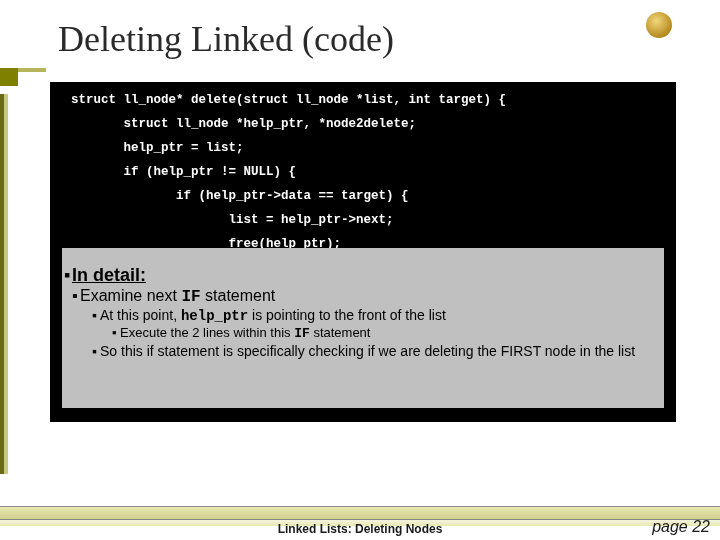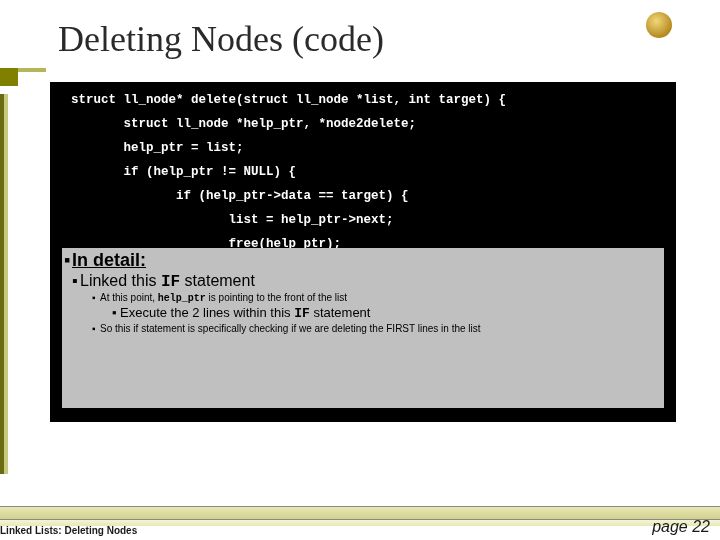"Deleting Nodes (code)" div.title { text: Nodes -> Linked }
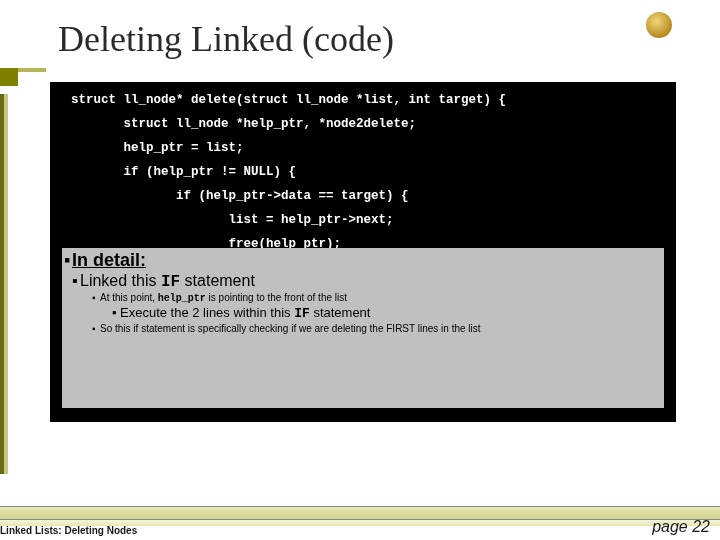"▪In detail:" .detail-box { padding: 2px 2px -> 17px 2px }
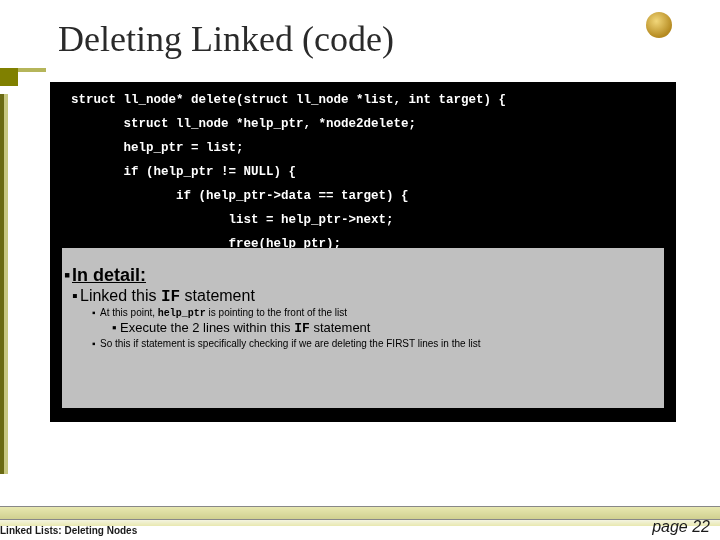"Linked this" span { text: Linked this -> Examine next }
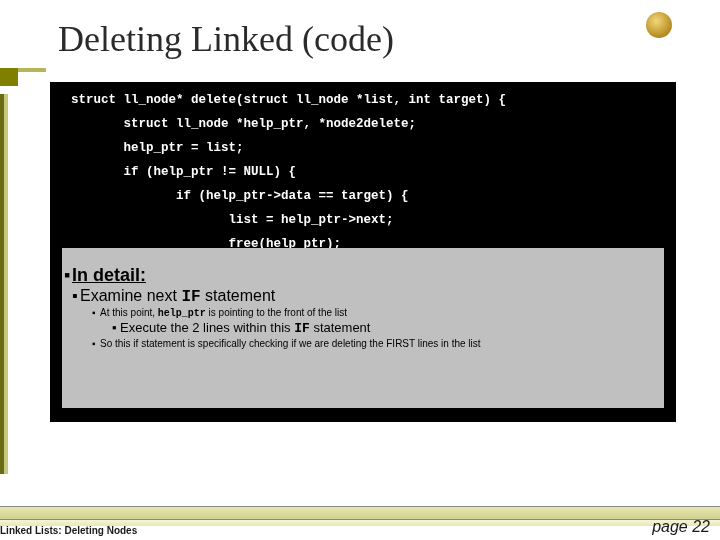"▪ At this point, help_ptr" .d2 { font-size: 10px -> 14px }
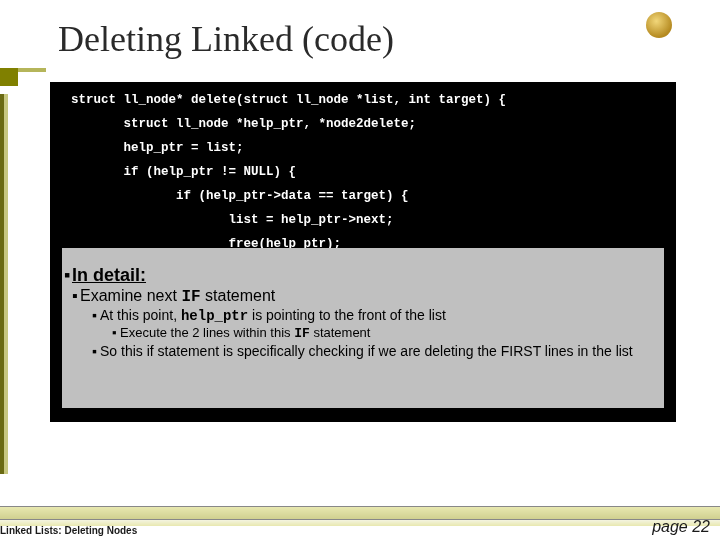"So this if statement is" span { text: lines -> node }
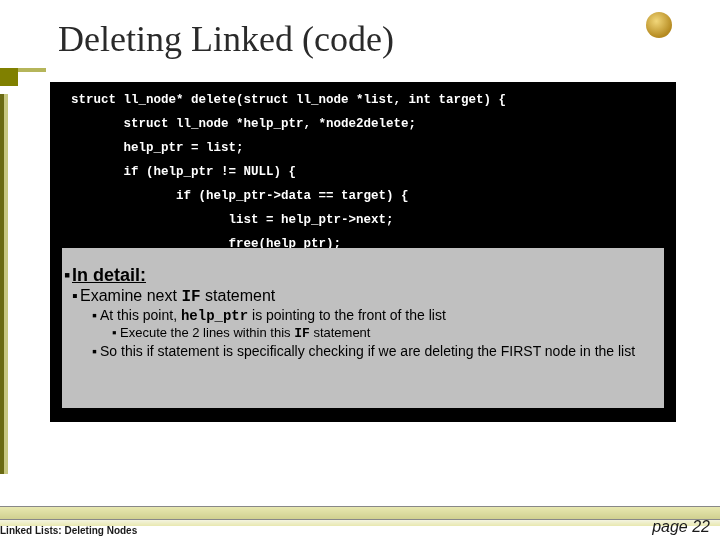"Linked Lists: Deleting Nodes" .footer-text { font-size: 10px -> 12px; text-align: left -> center }
